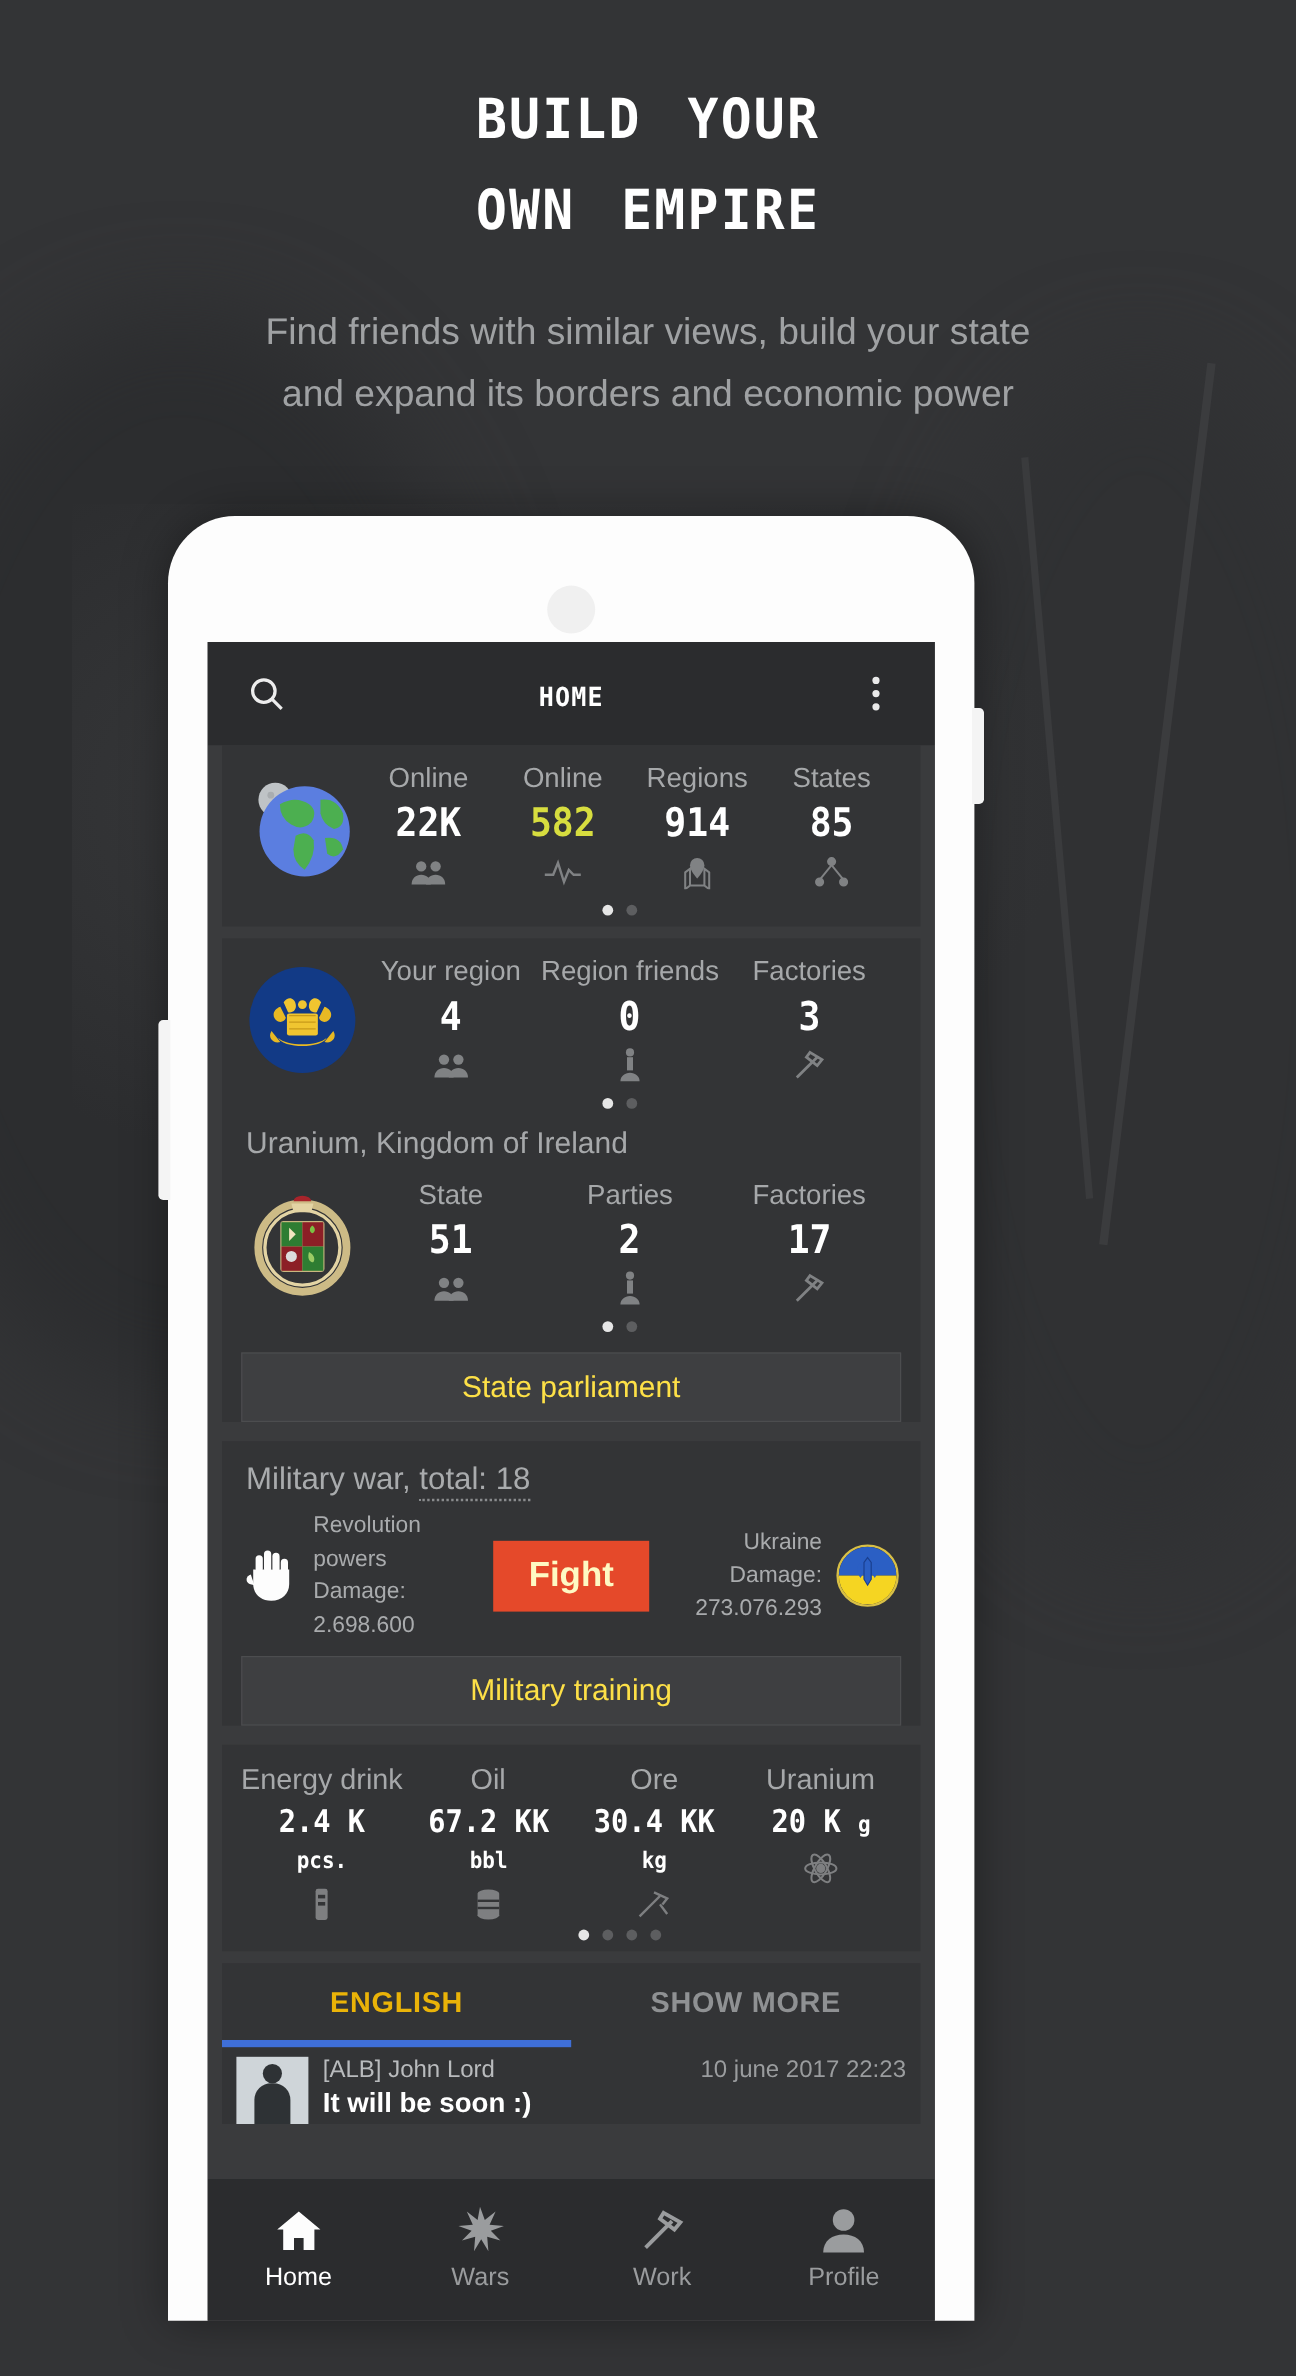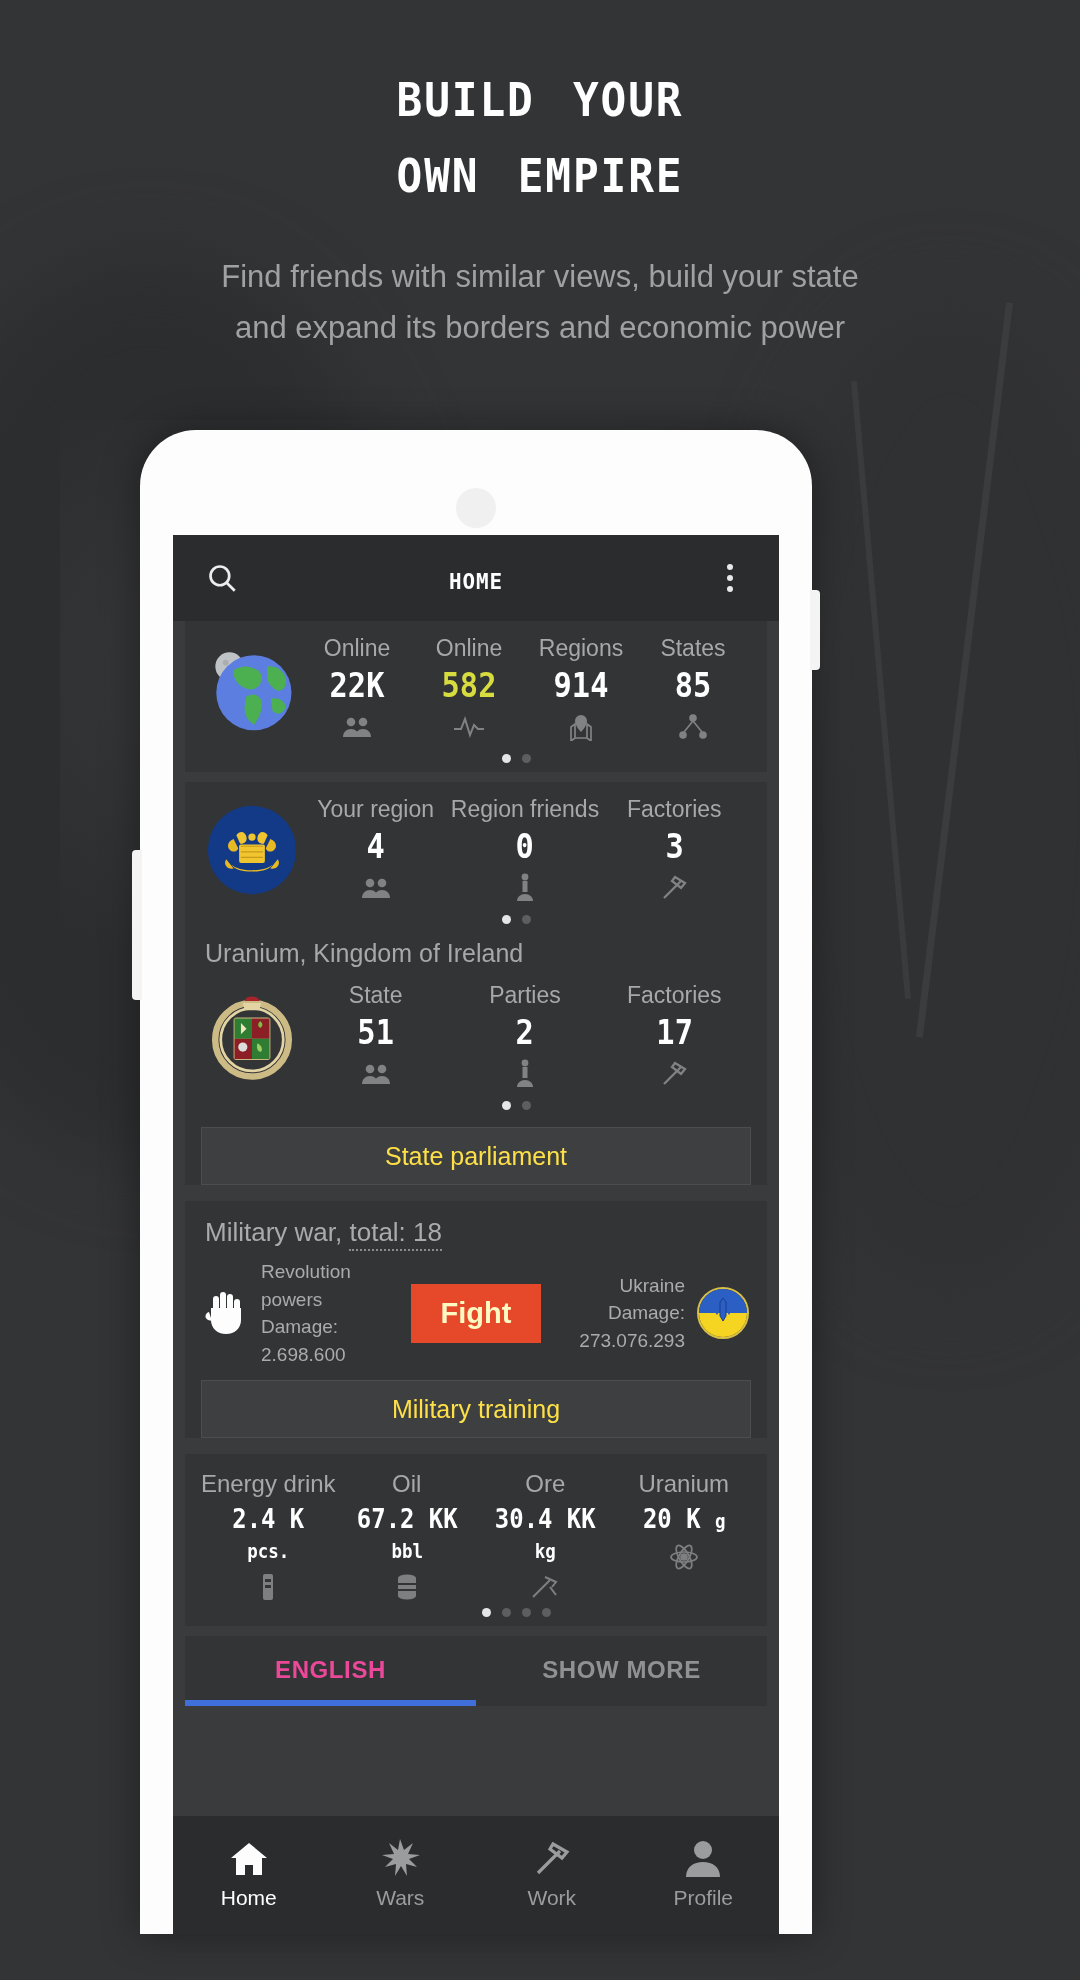"ENGLISH" .tab.on { color: #ec4899 -> #eab308 }
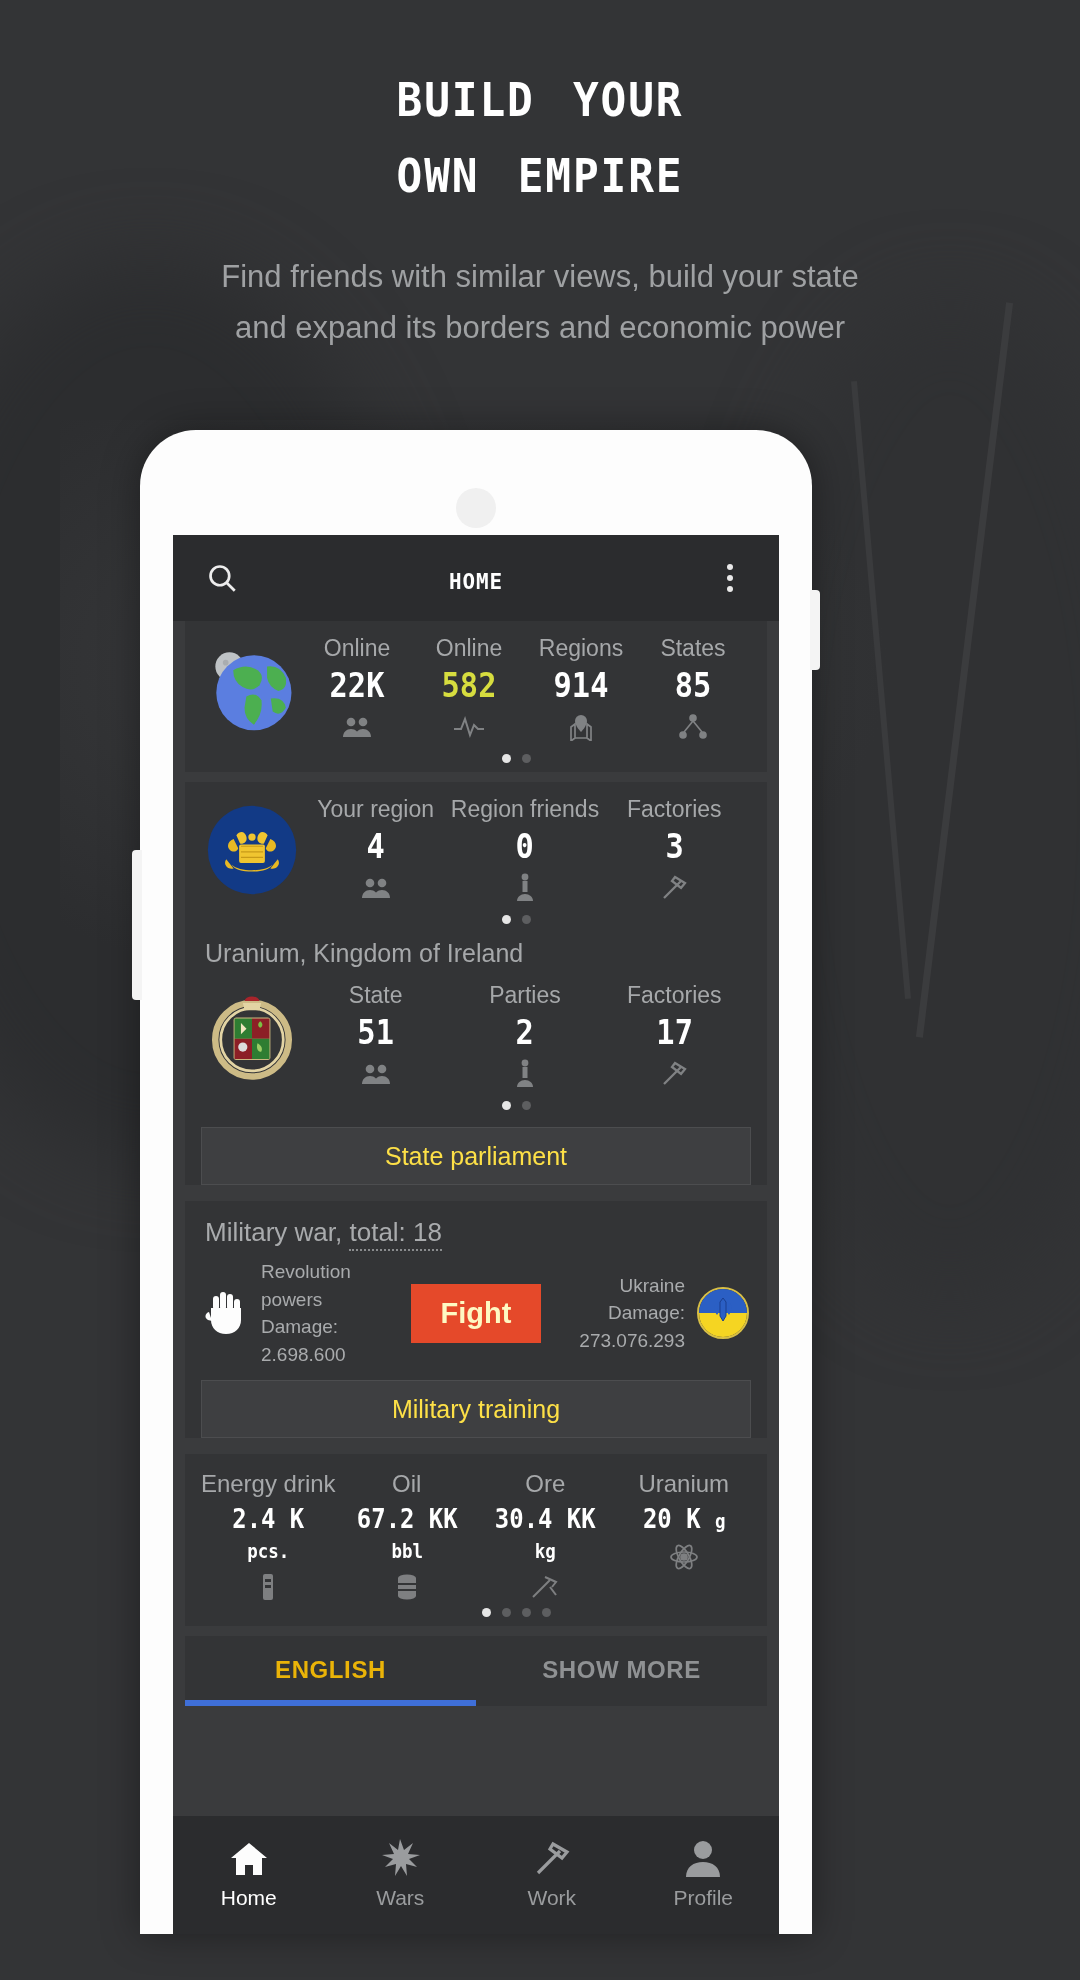"[ALB] John Lord" div.msg { html: none -> <div> <div> <div></div> <div></div> </div> <div> <div> <span>[ALB] John Lord</span> <span>10 june 2017 22:23</span> </div> <div>It will be soon :)</div> </div> </div> }
